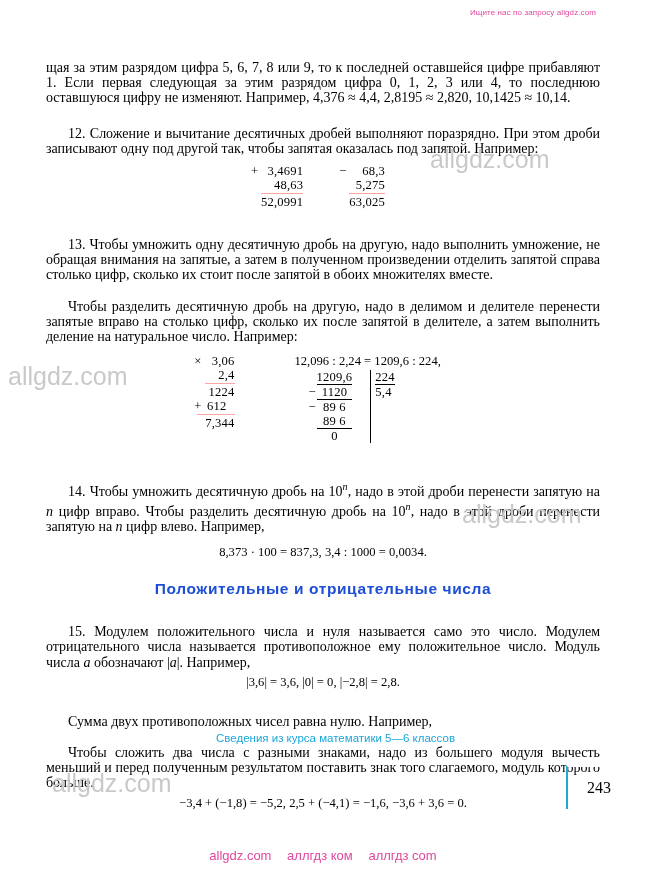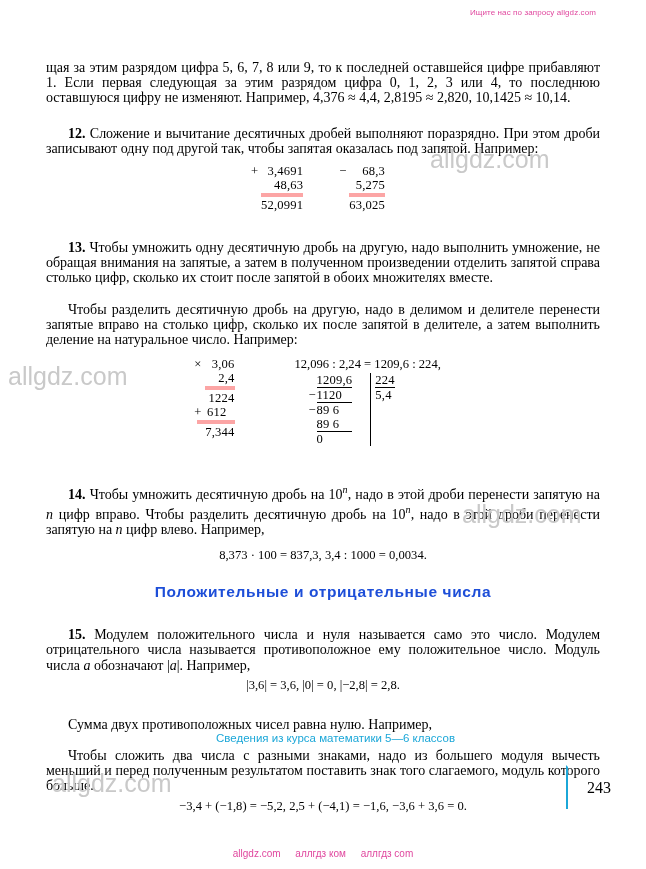"12." .num { font-weight: bold -> normal }
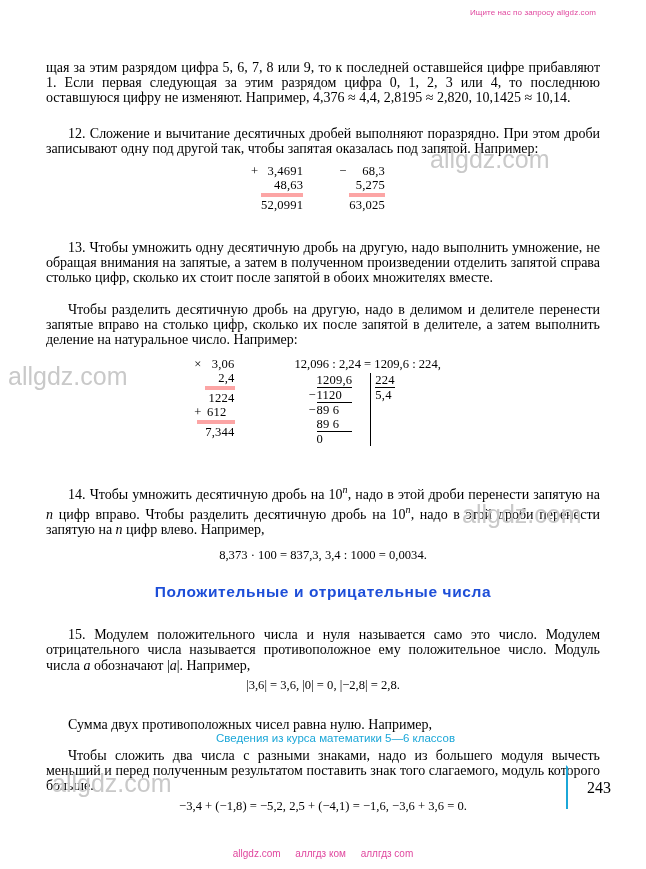"48,63" .colsum .line-under { border-bottom: 4px solid #fca5a5 -> 1px solid #fca5a5 }
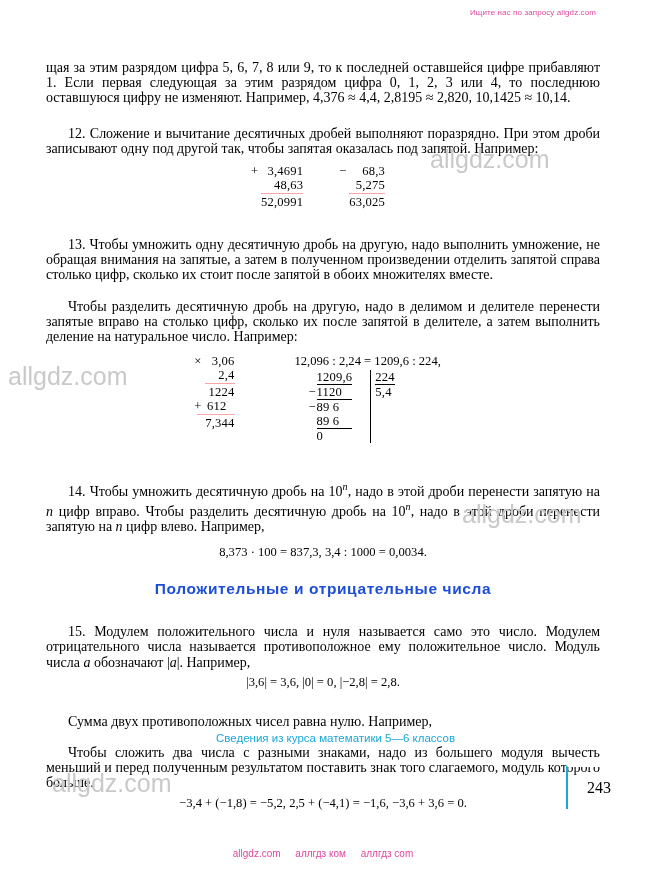"1209,6" .divleft { text-align: left -> center }
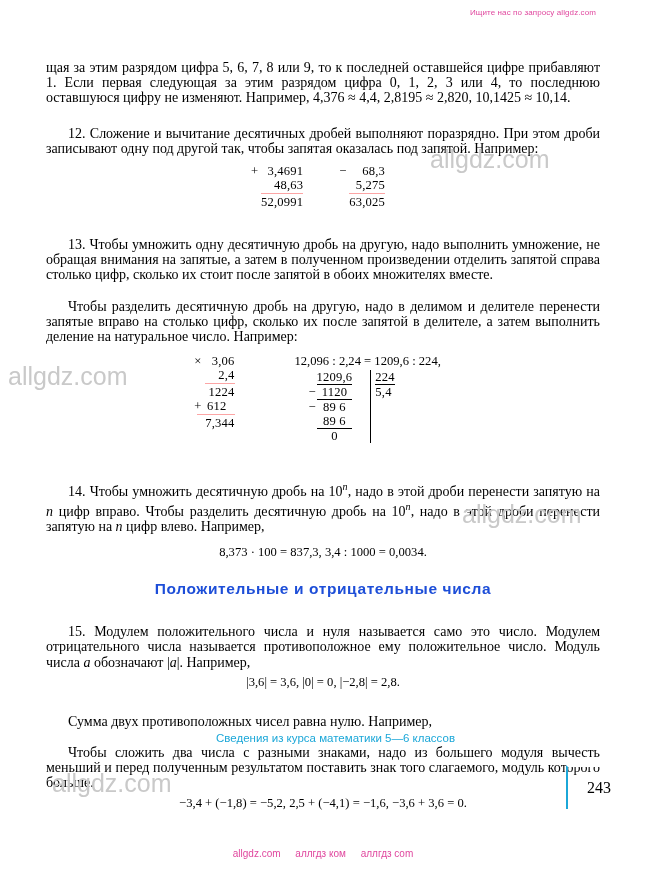"allgdz.com аллгдз ком аллгдз com" .bottom-promo { font-size: 10px -> 13px }
